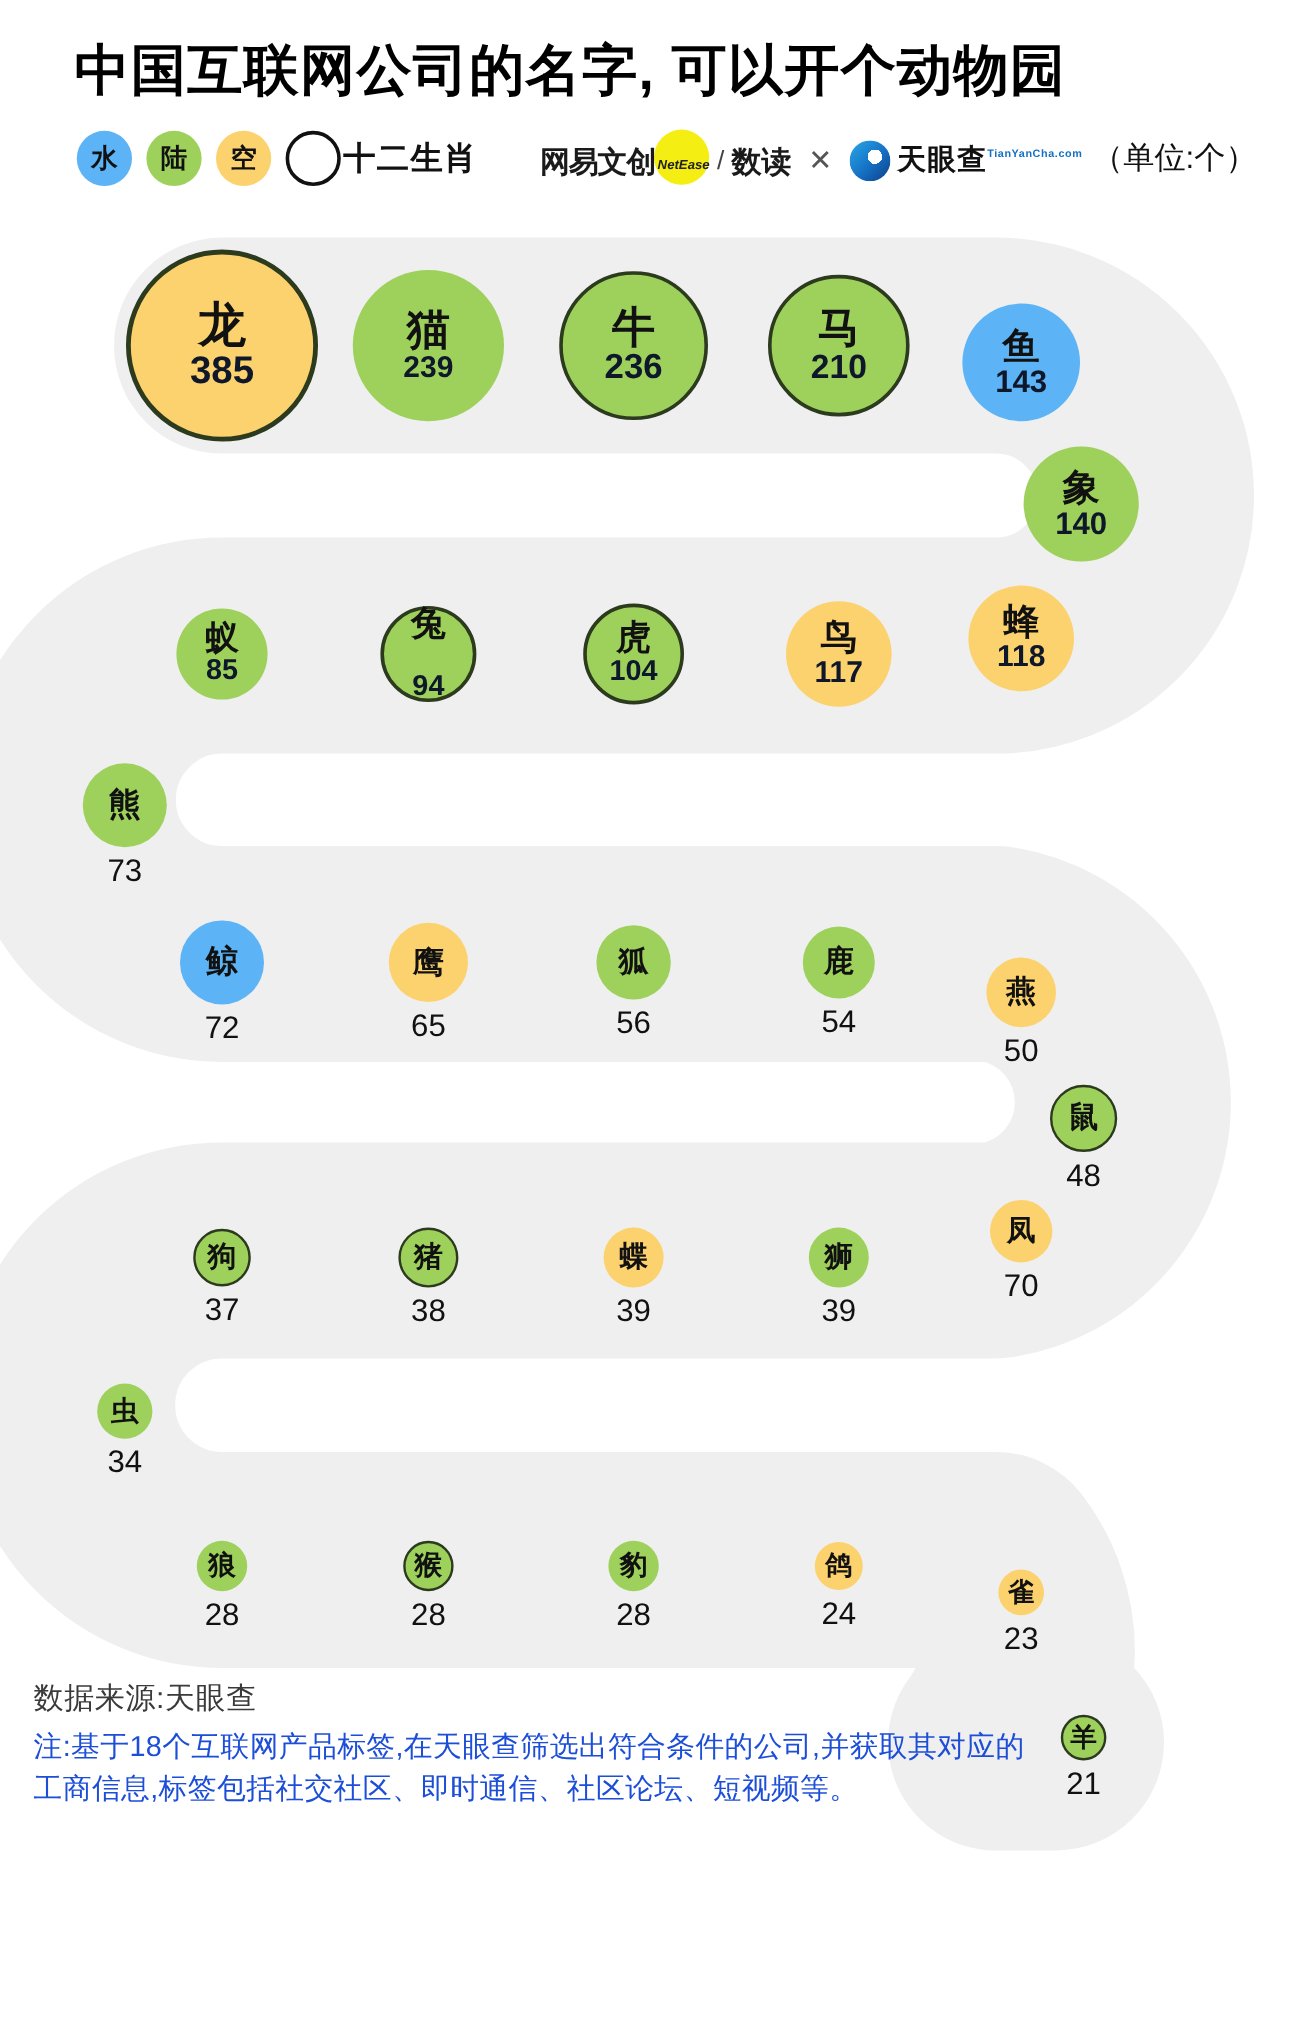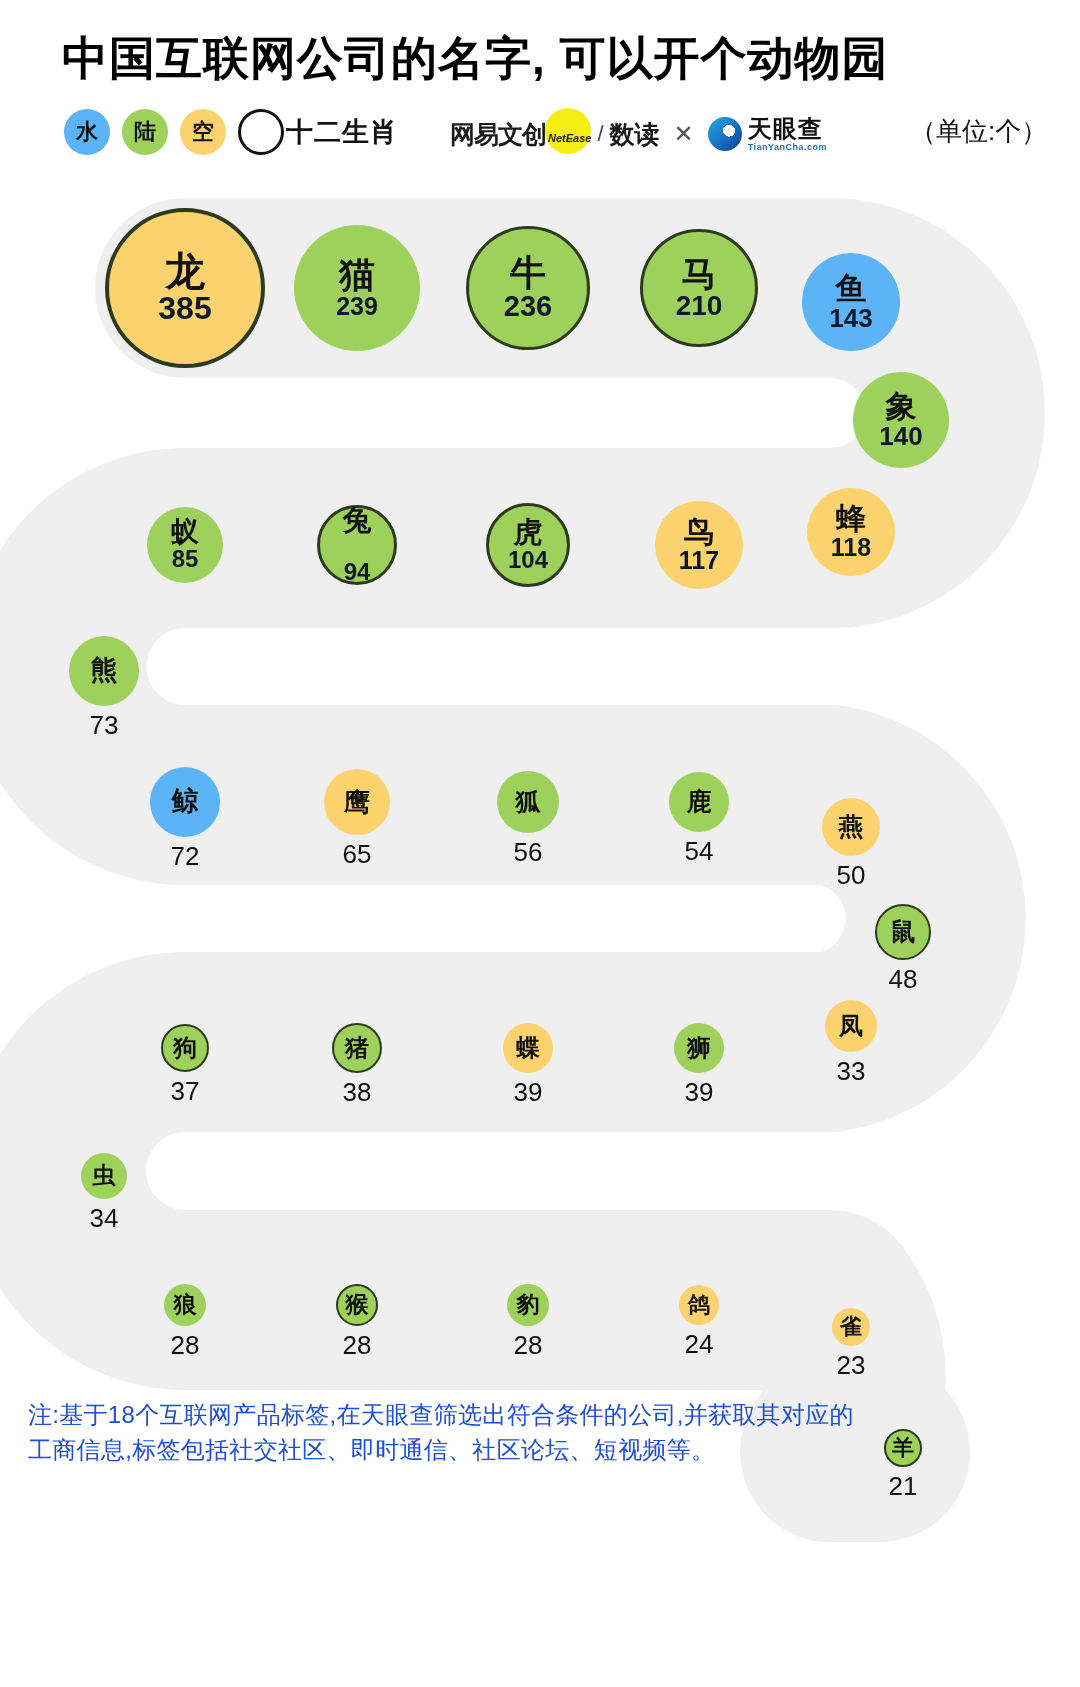"天眼查" .tyc-txt { flex-direction: column -> row }
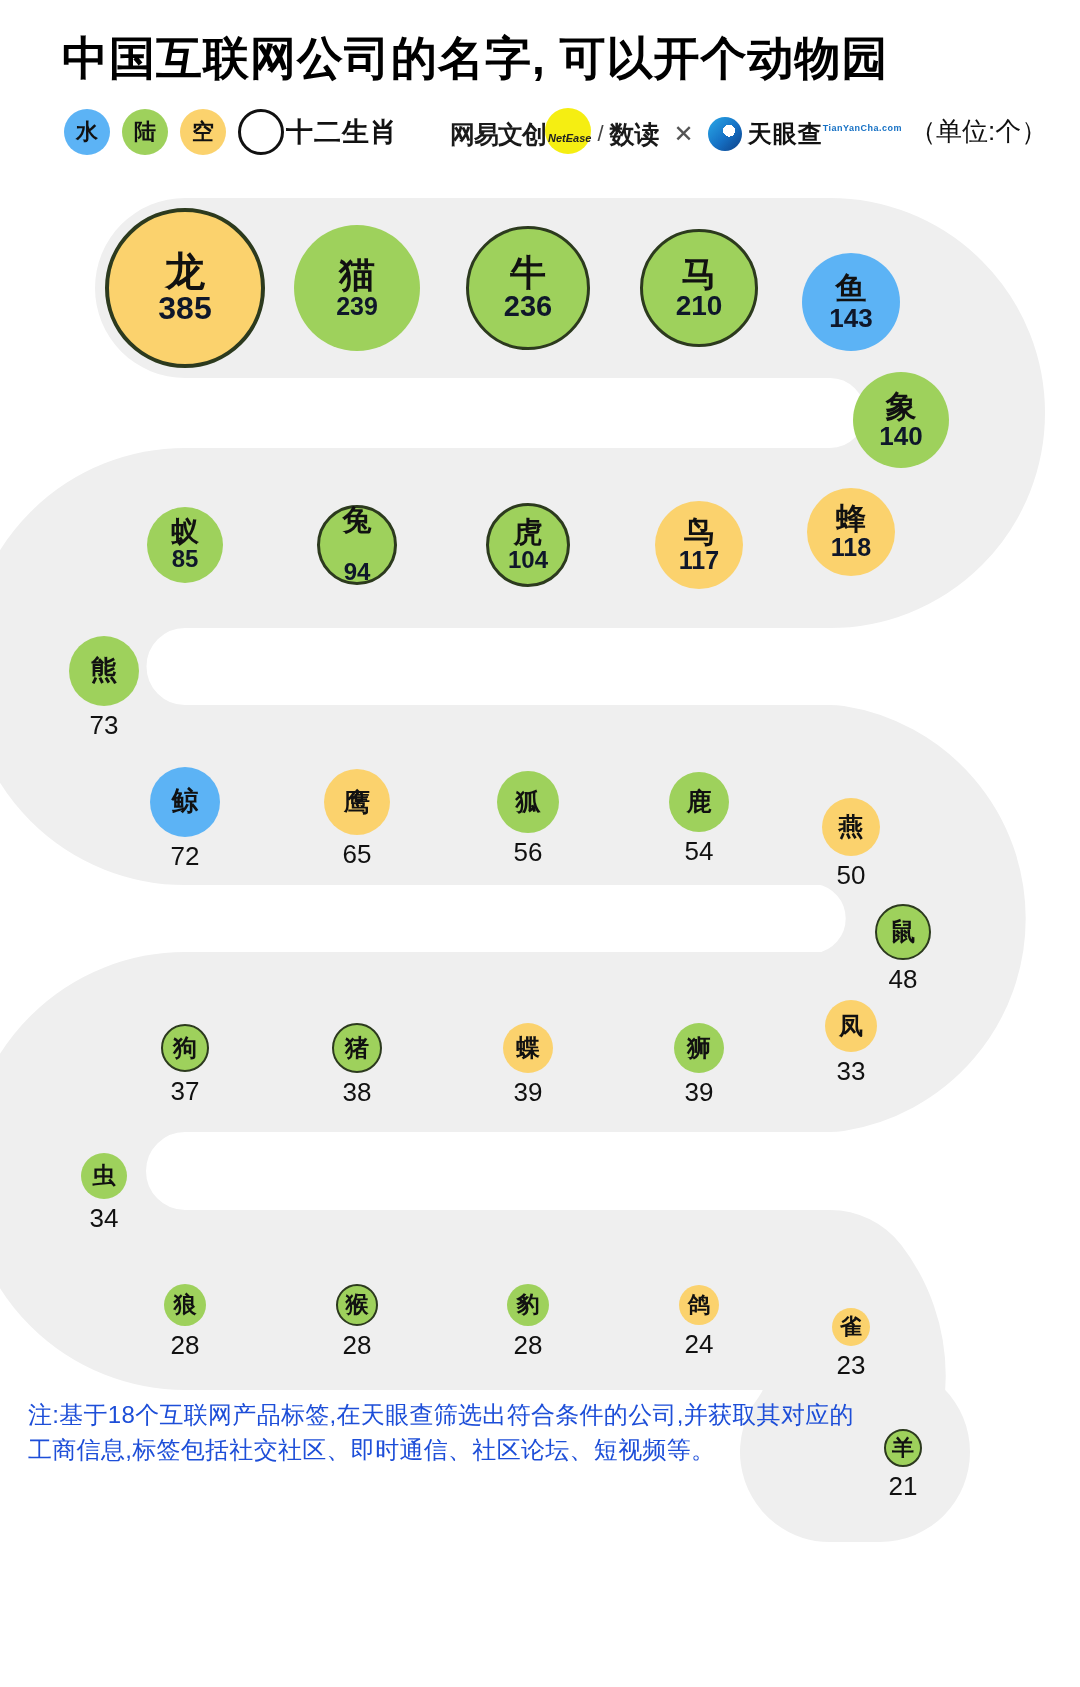"33" div.outlbl { text: 33 -> 70 }
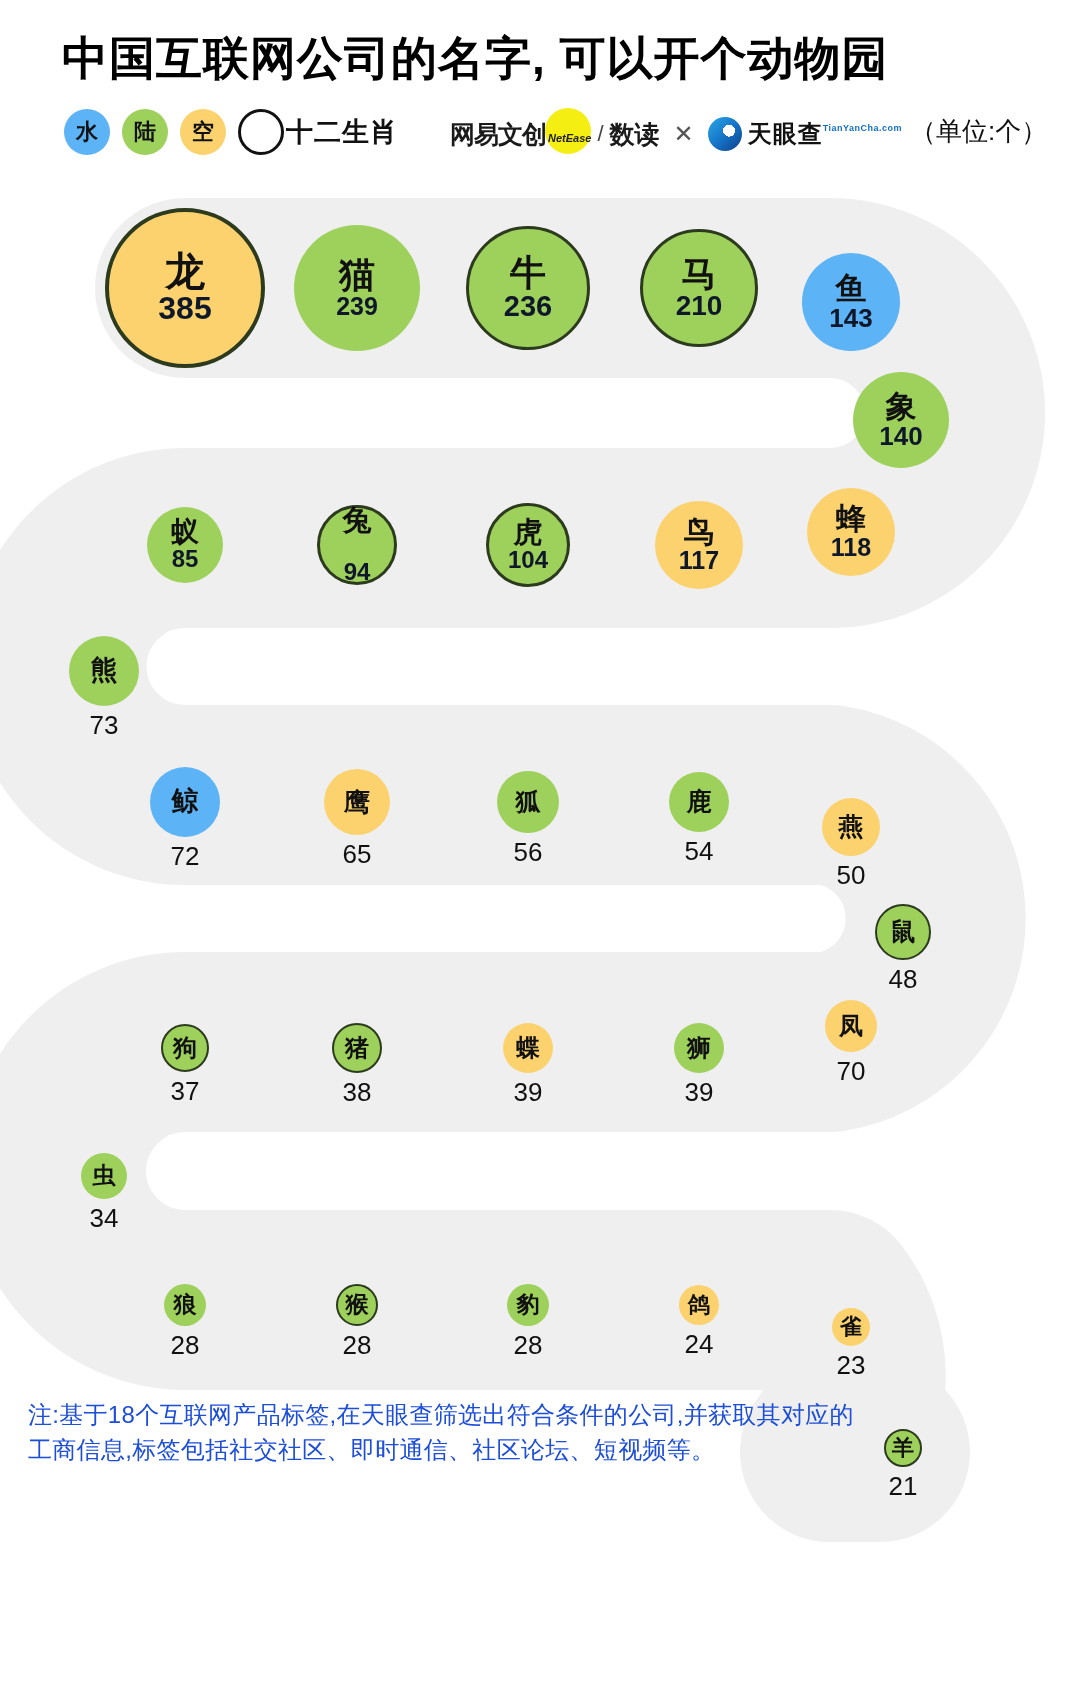"数据来源:天眼查" div.src { html: none -> <div>数据来源:天眼查</div> }
